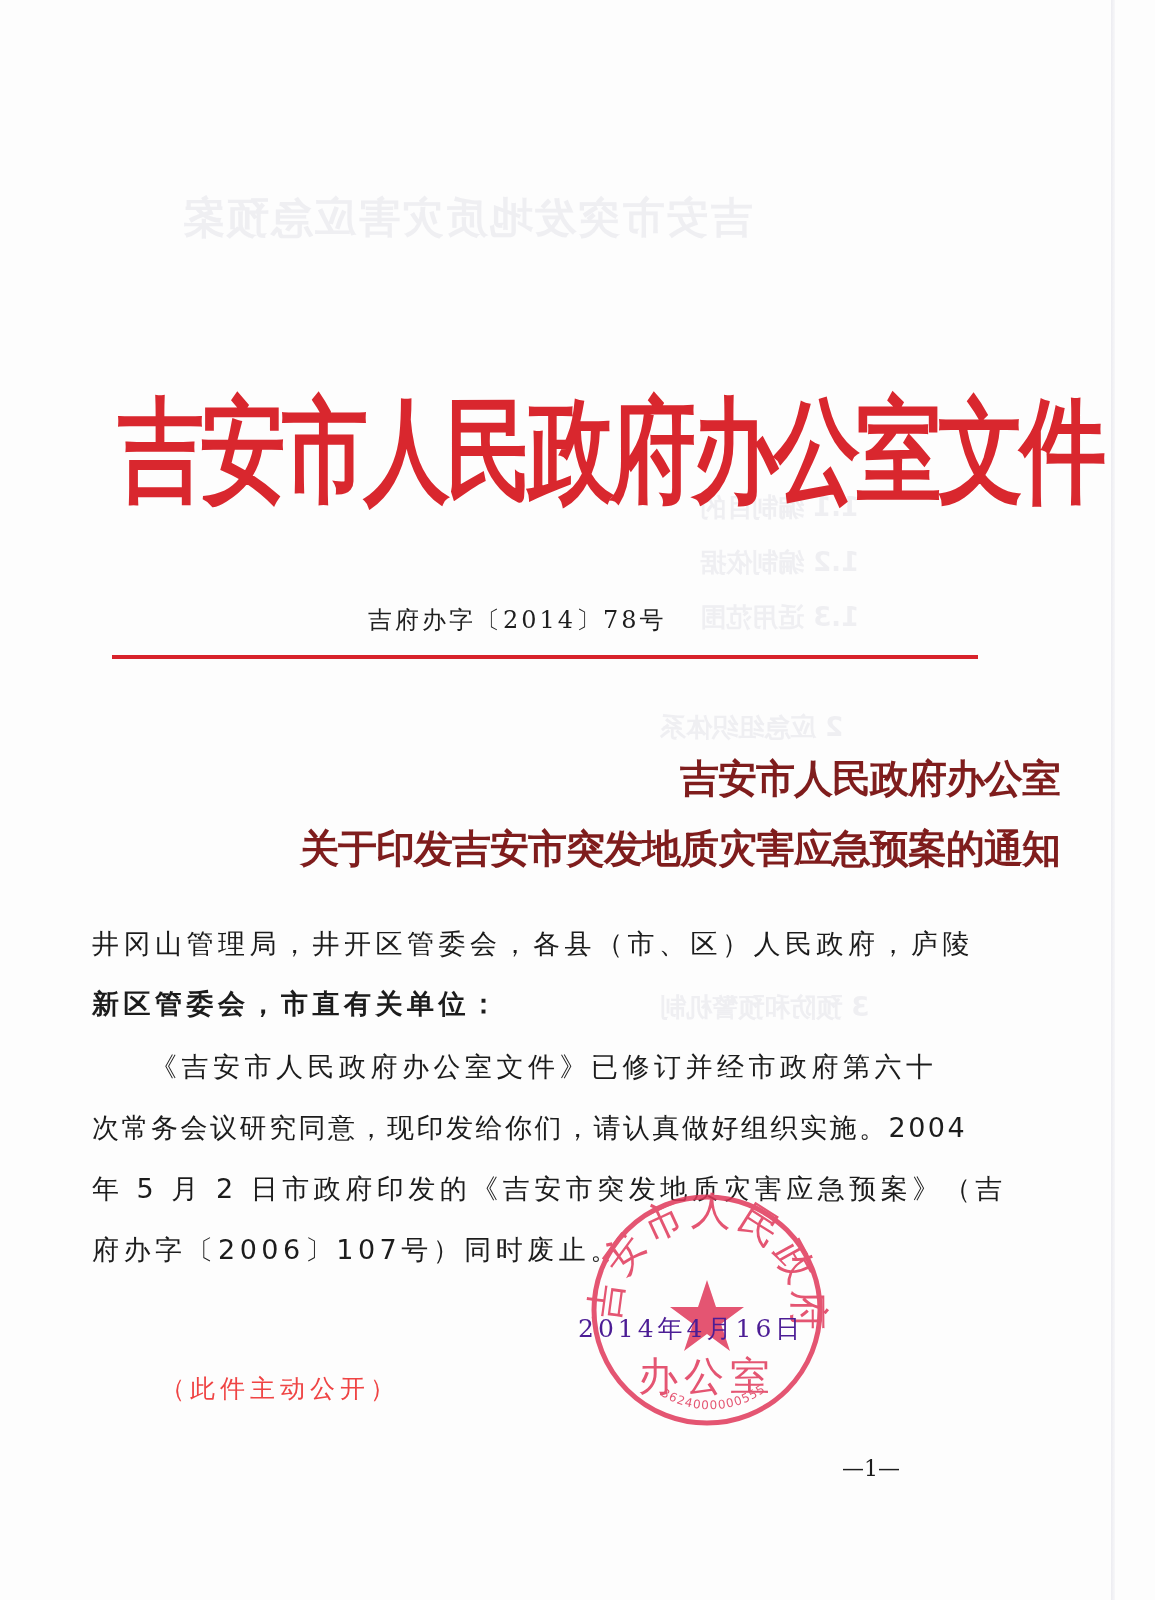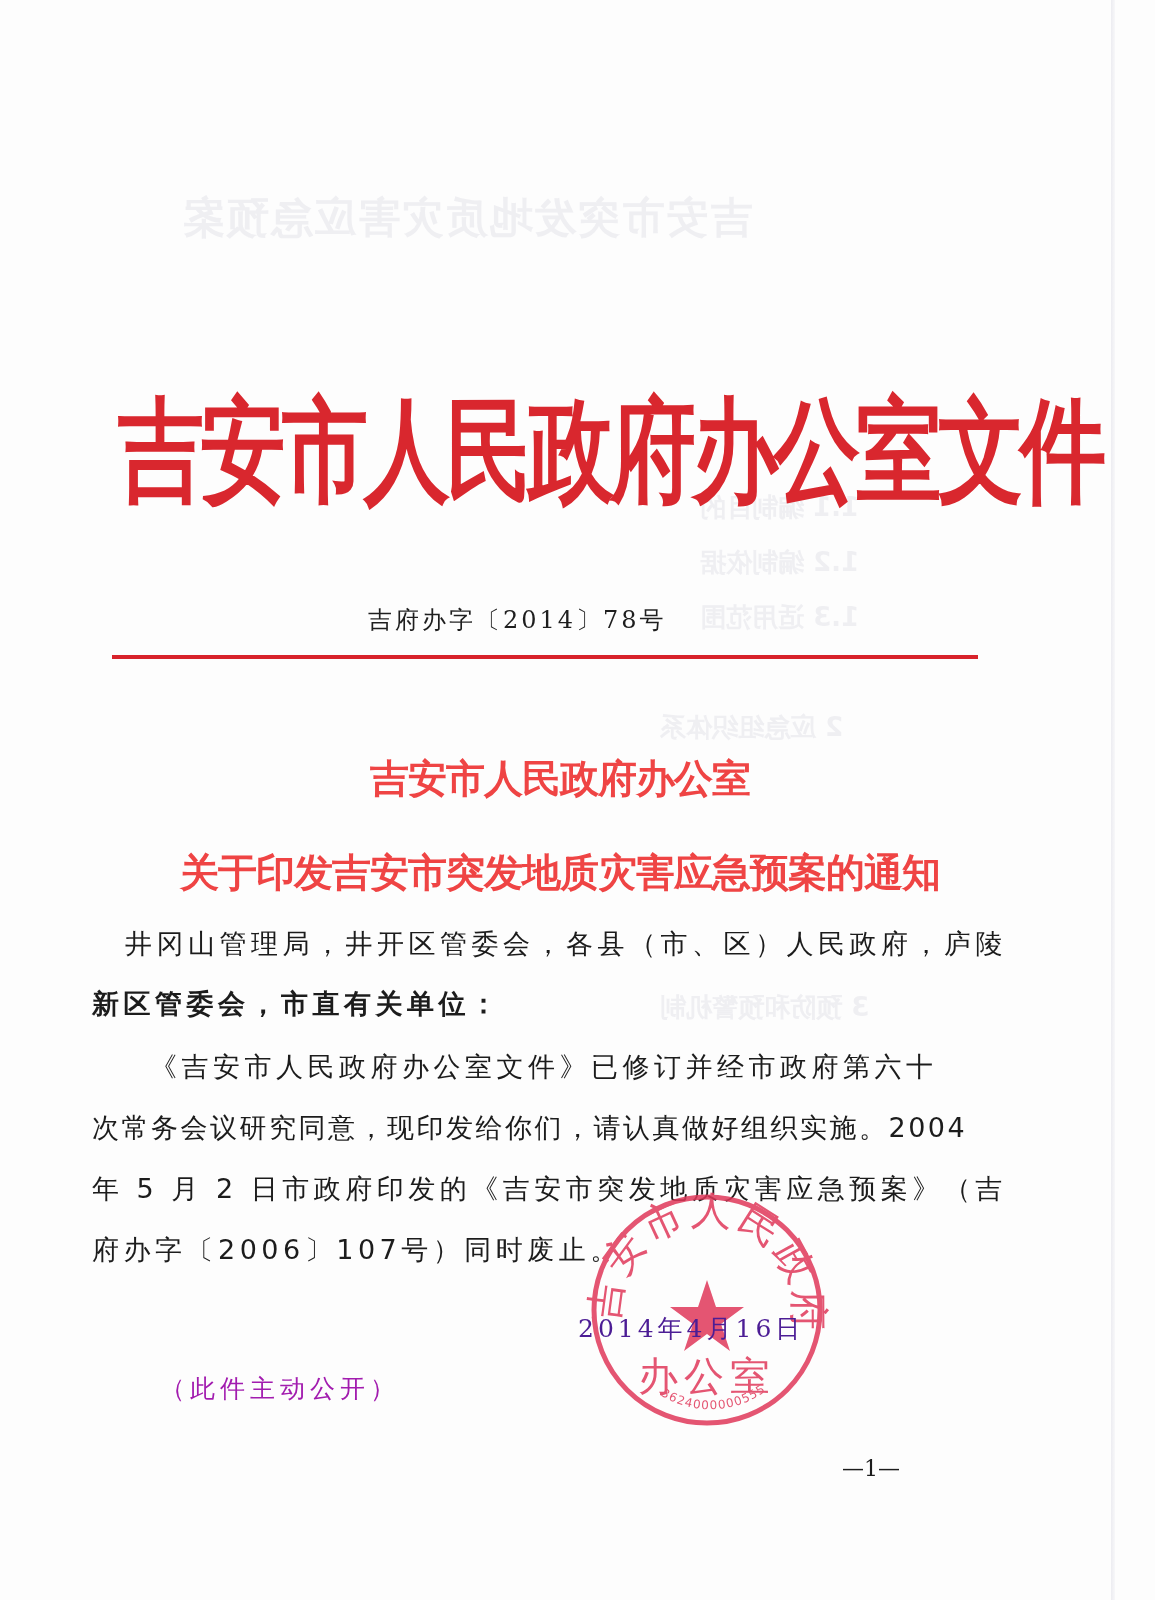"吉安市人民政府办公室" .doc-title { color: #ef4444 -> #7f1d1d; text-align: center -> right }
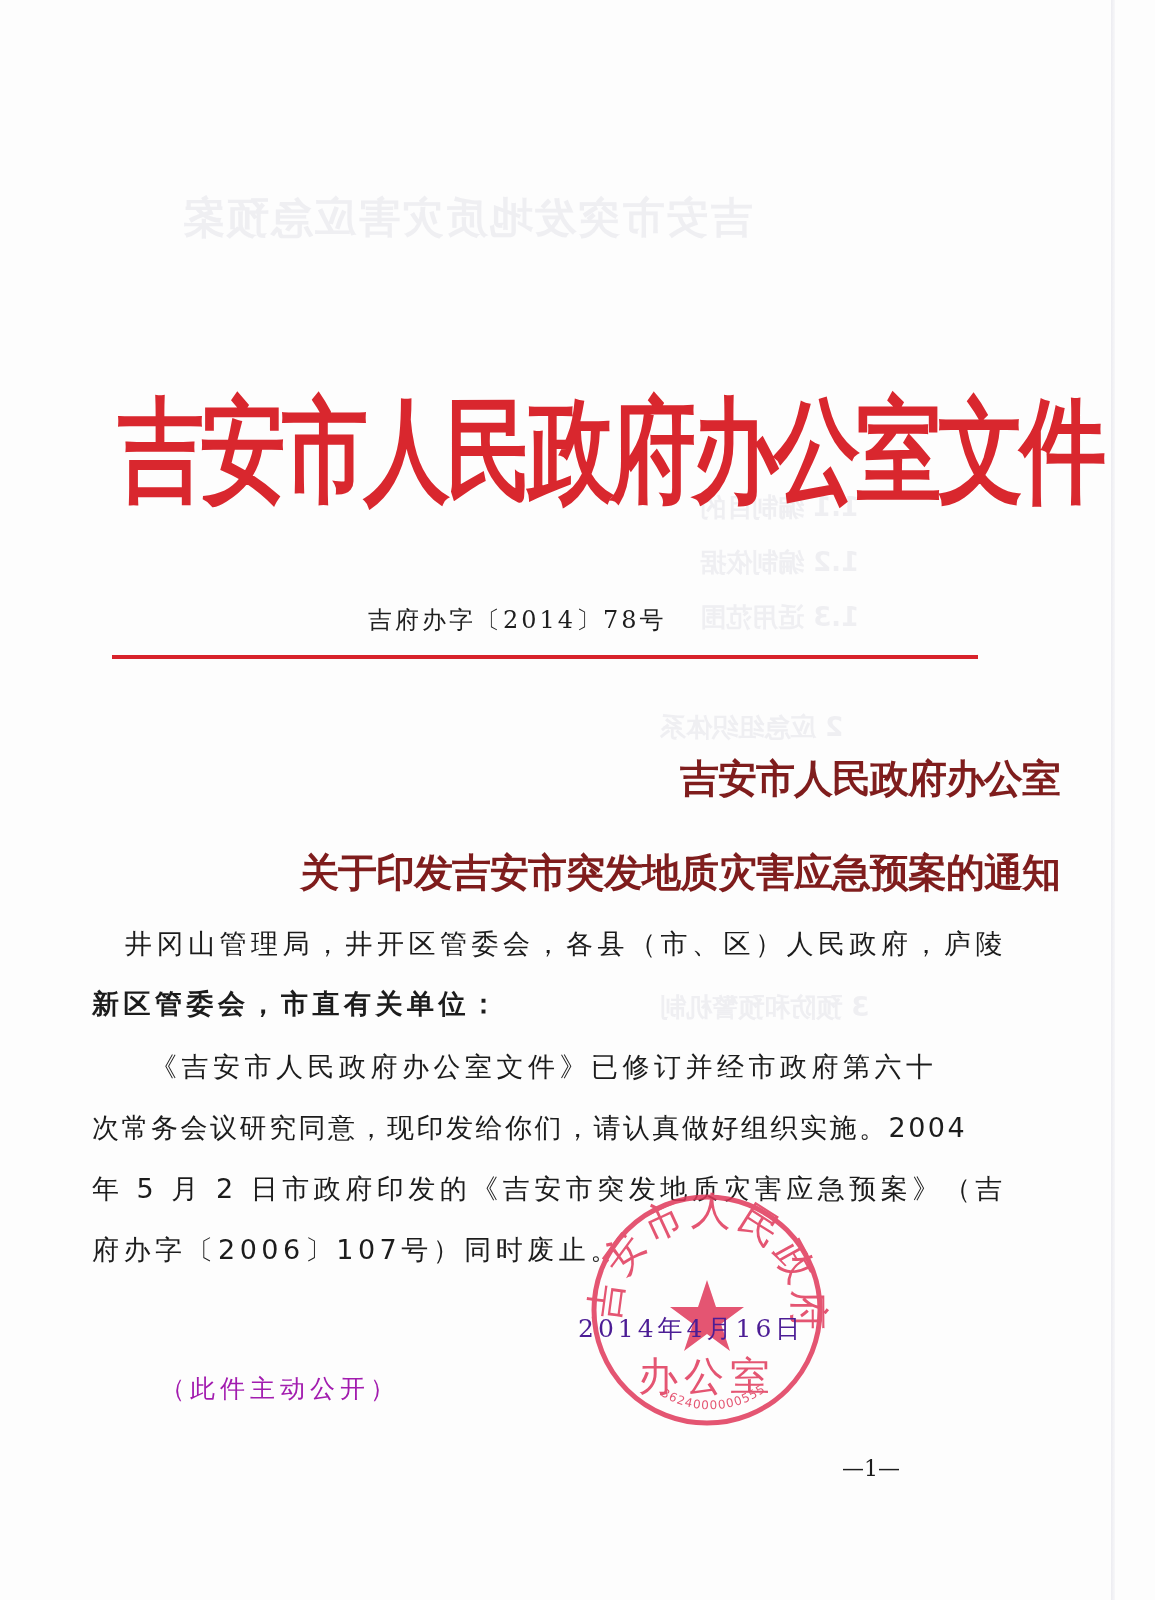"关于印发吉安市突发地质灾害应急预案的通知" .doc-title-2 { top: 846px -> 822px }
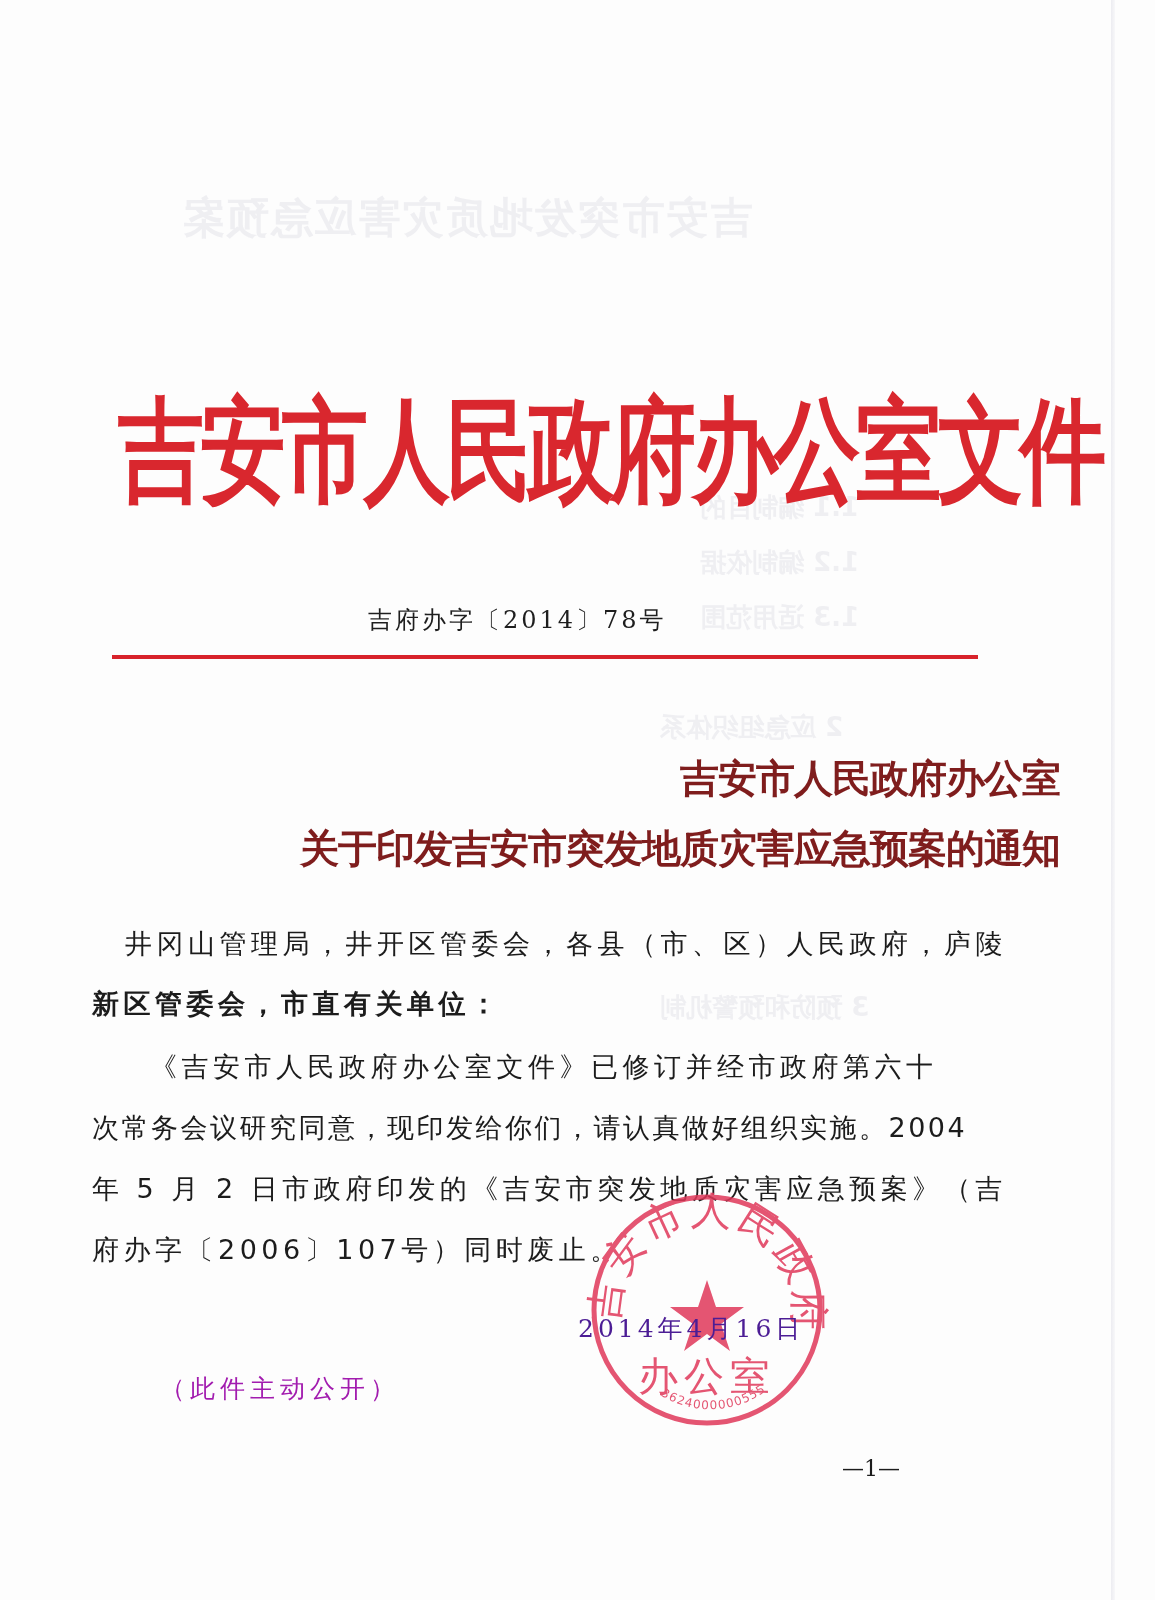"井冈山管理局，井开区管委会，各县（市、区）人民政府，庐陵" .line-1 { margin-left: 33px -> none }
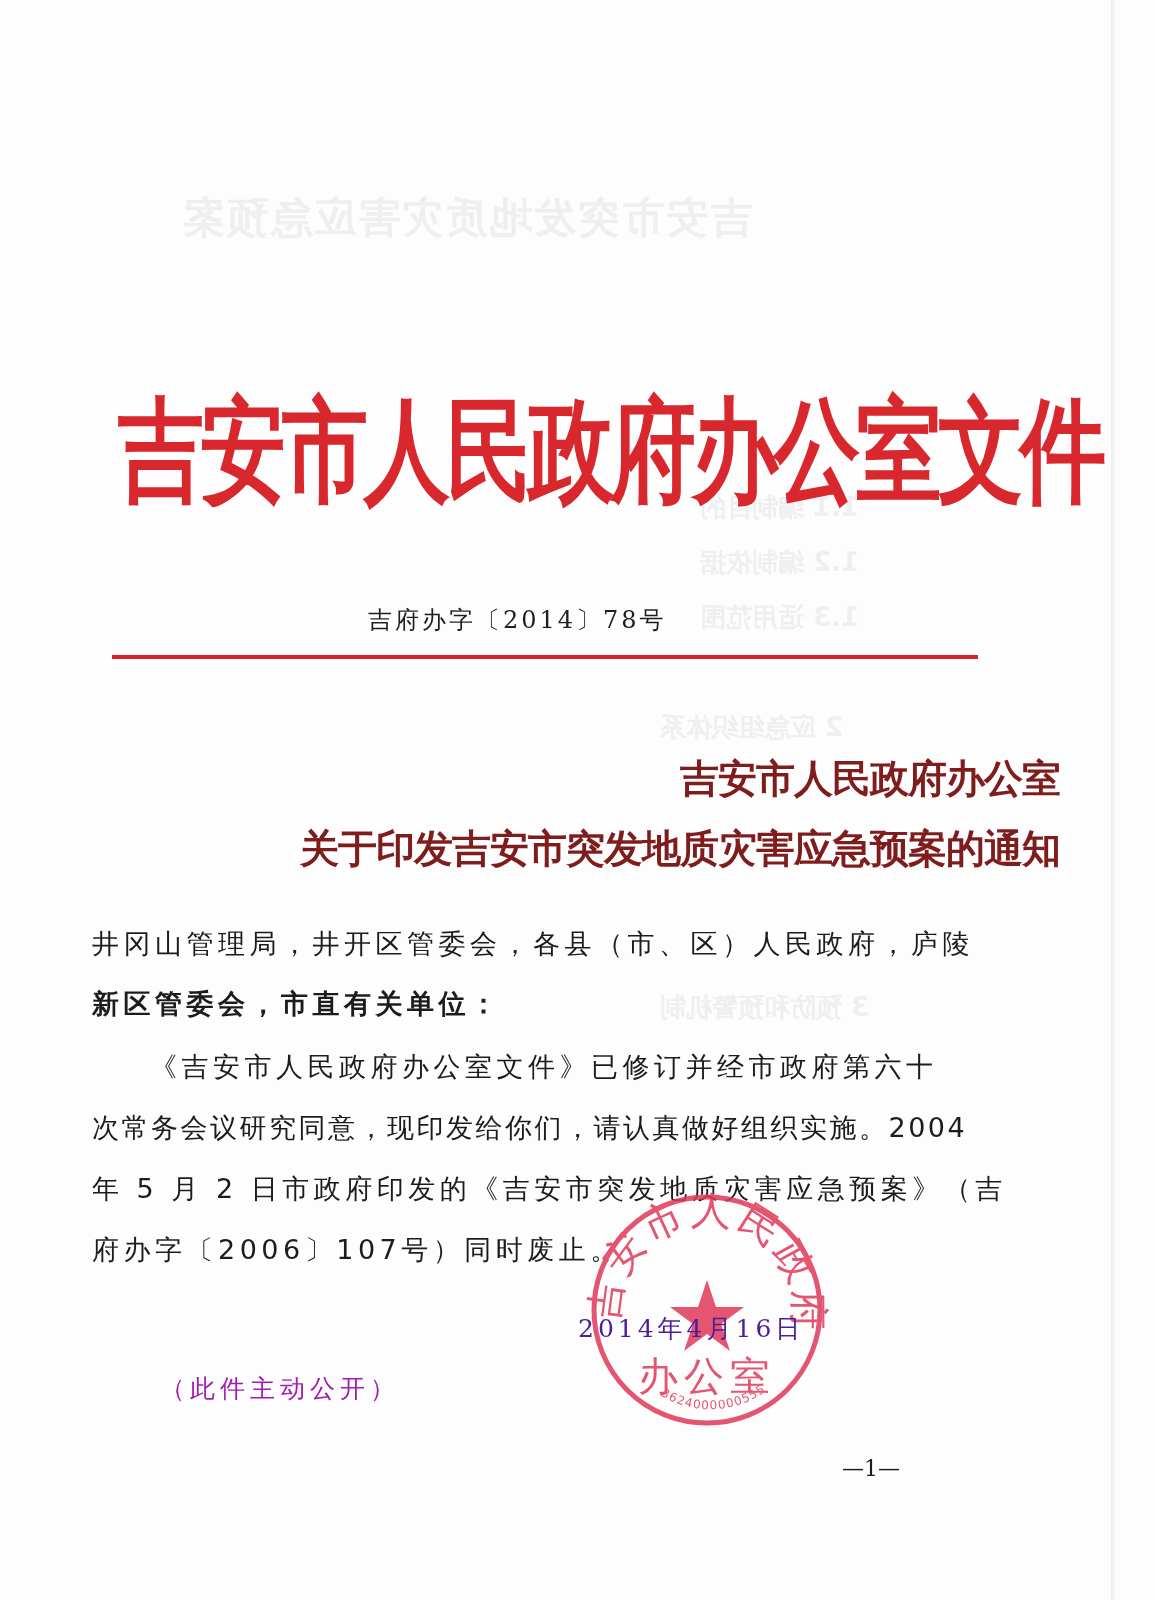"（此件主动公开）" .public-note { color: #a21caf -> #ef4444 }
